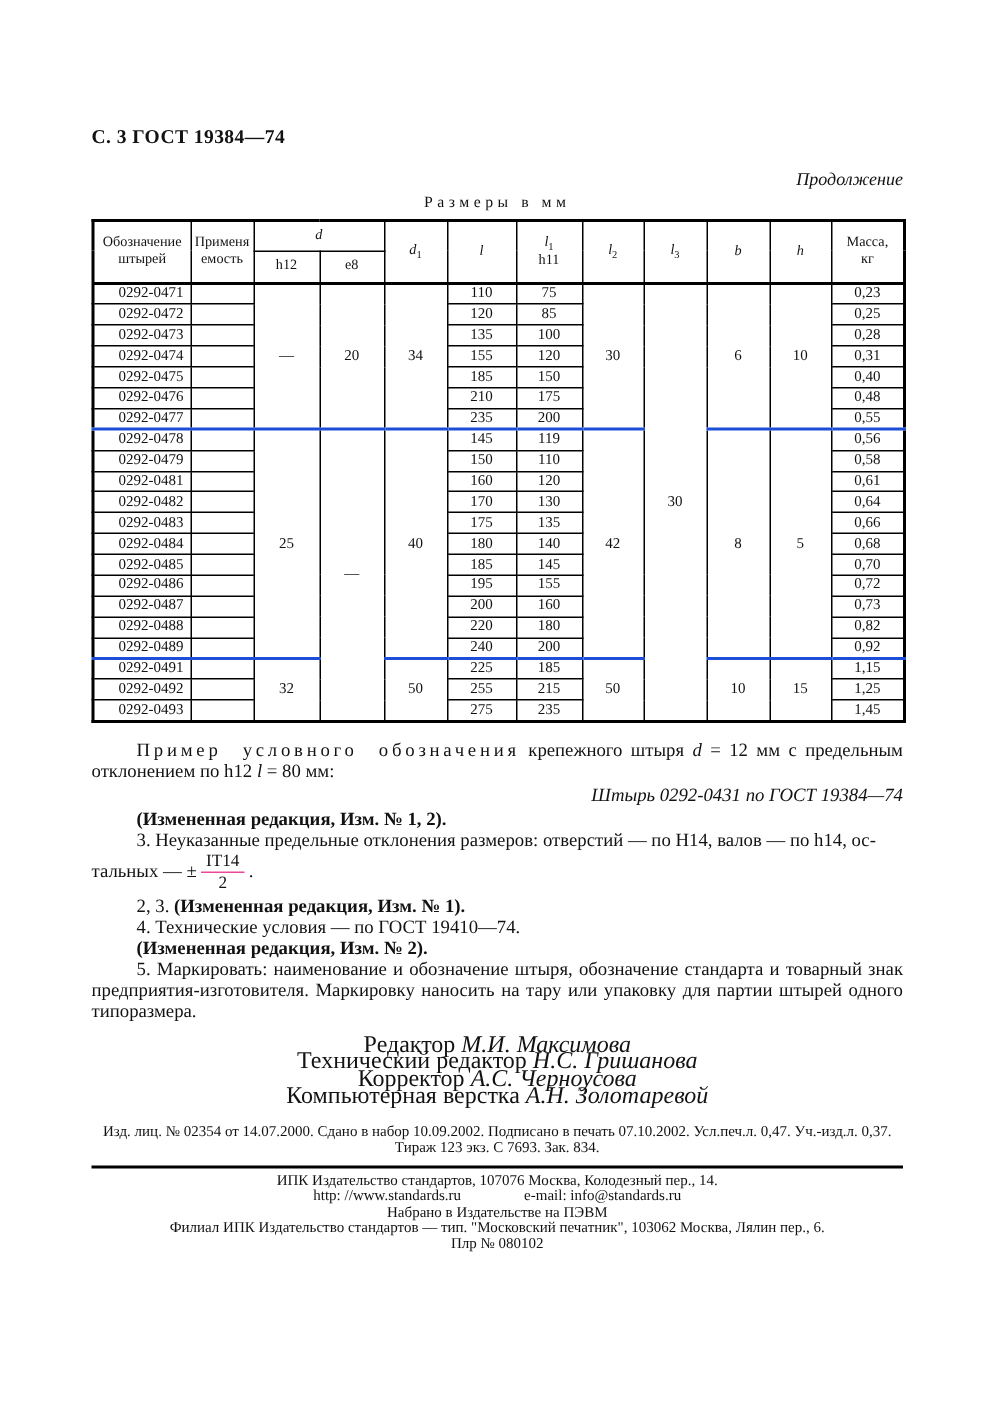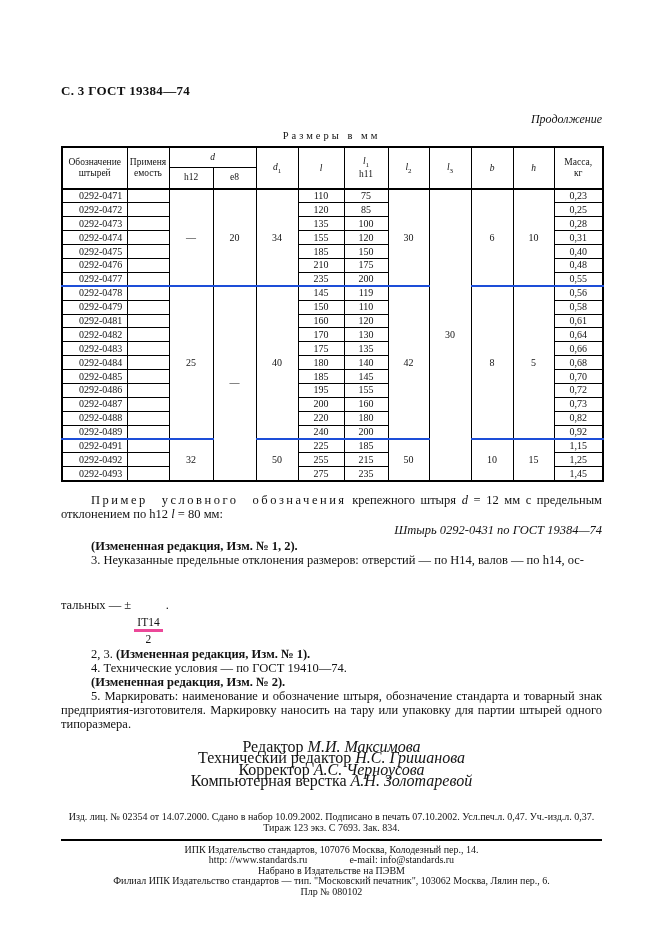"IT14" .frac .num { border-bottom: 3px solid #ec4899 -> 1px solid #ec4899; margin-top: 48px -> none }
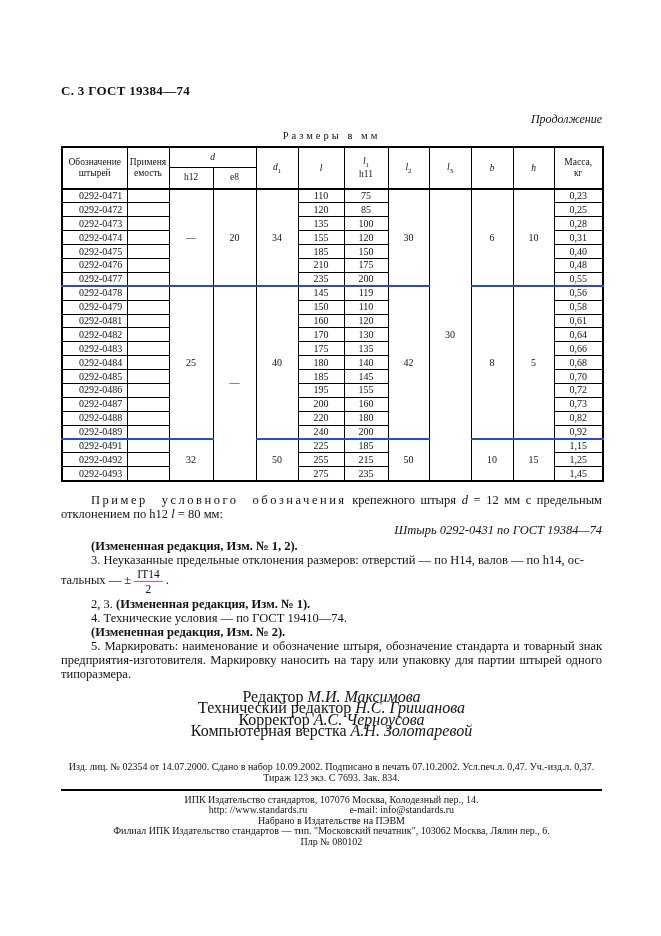"Изд. лиц. № 02354 от" .imprint { margin-top: 24px -> 12px }
